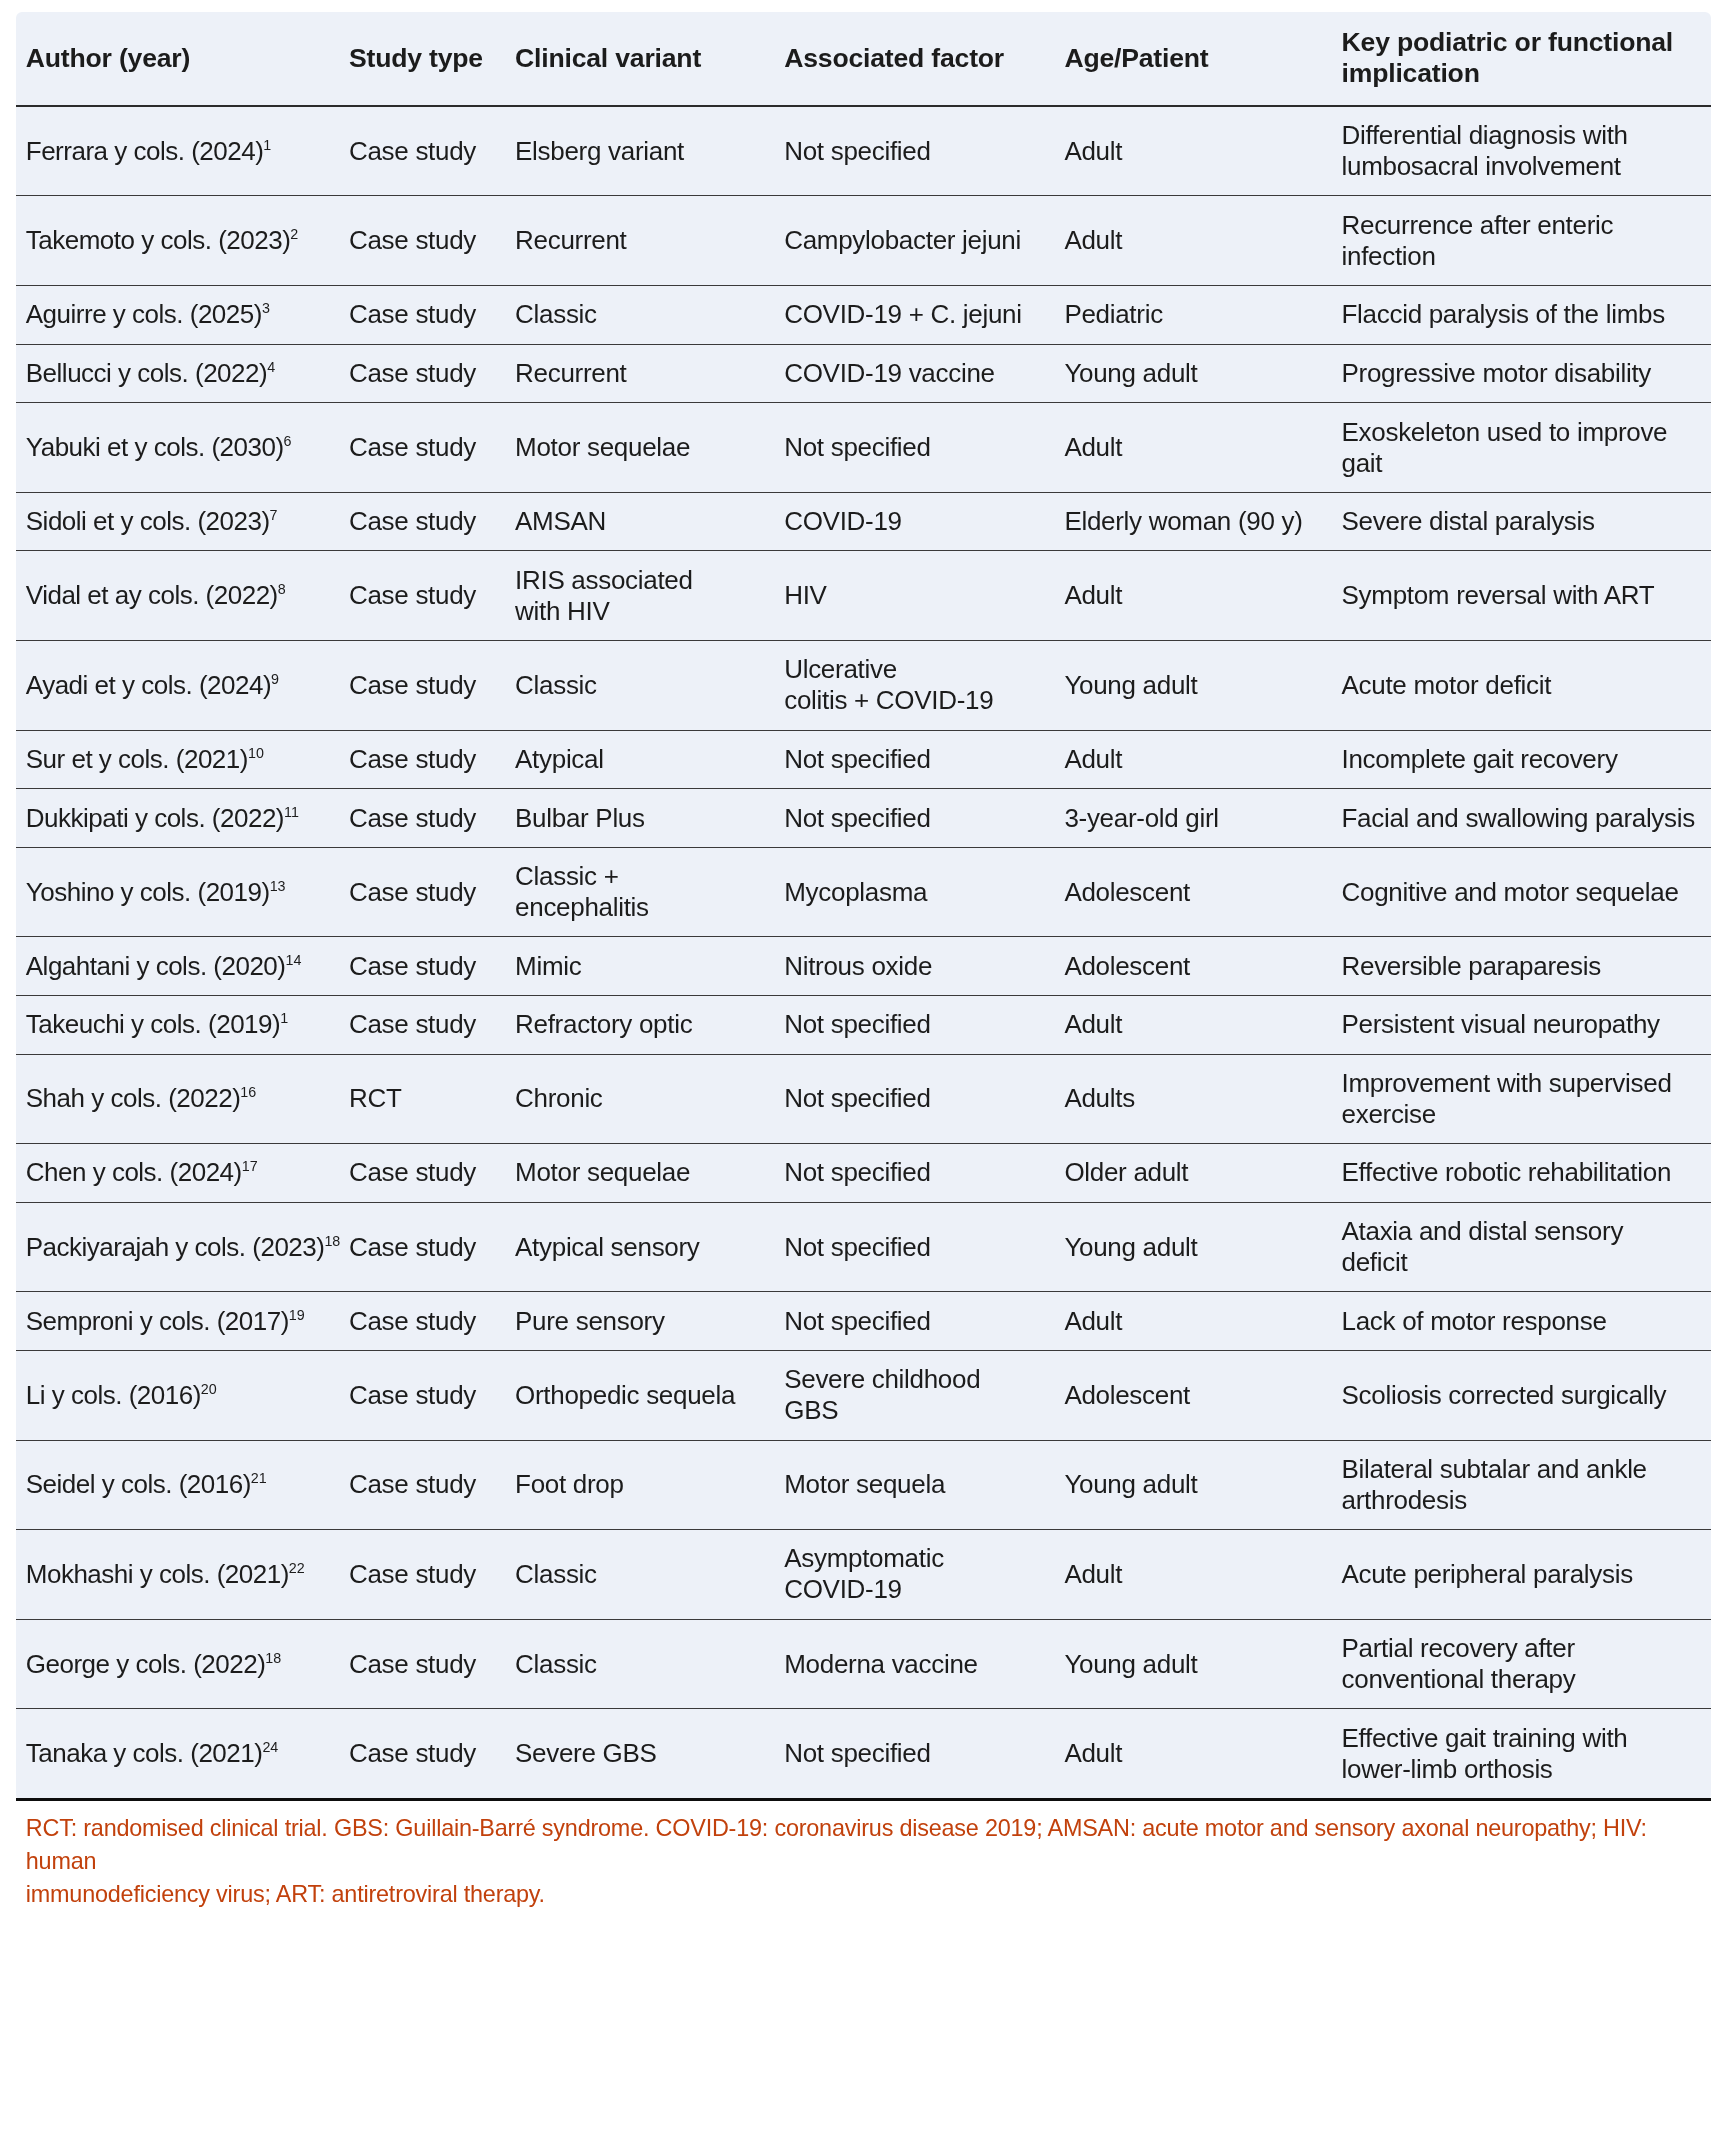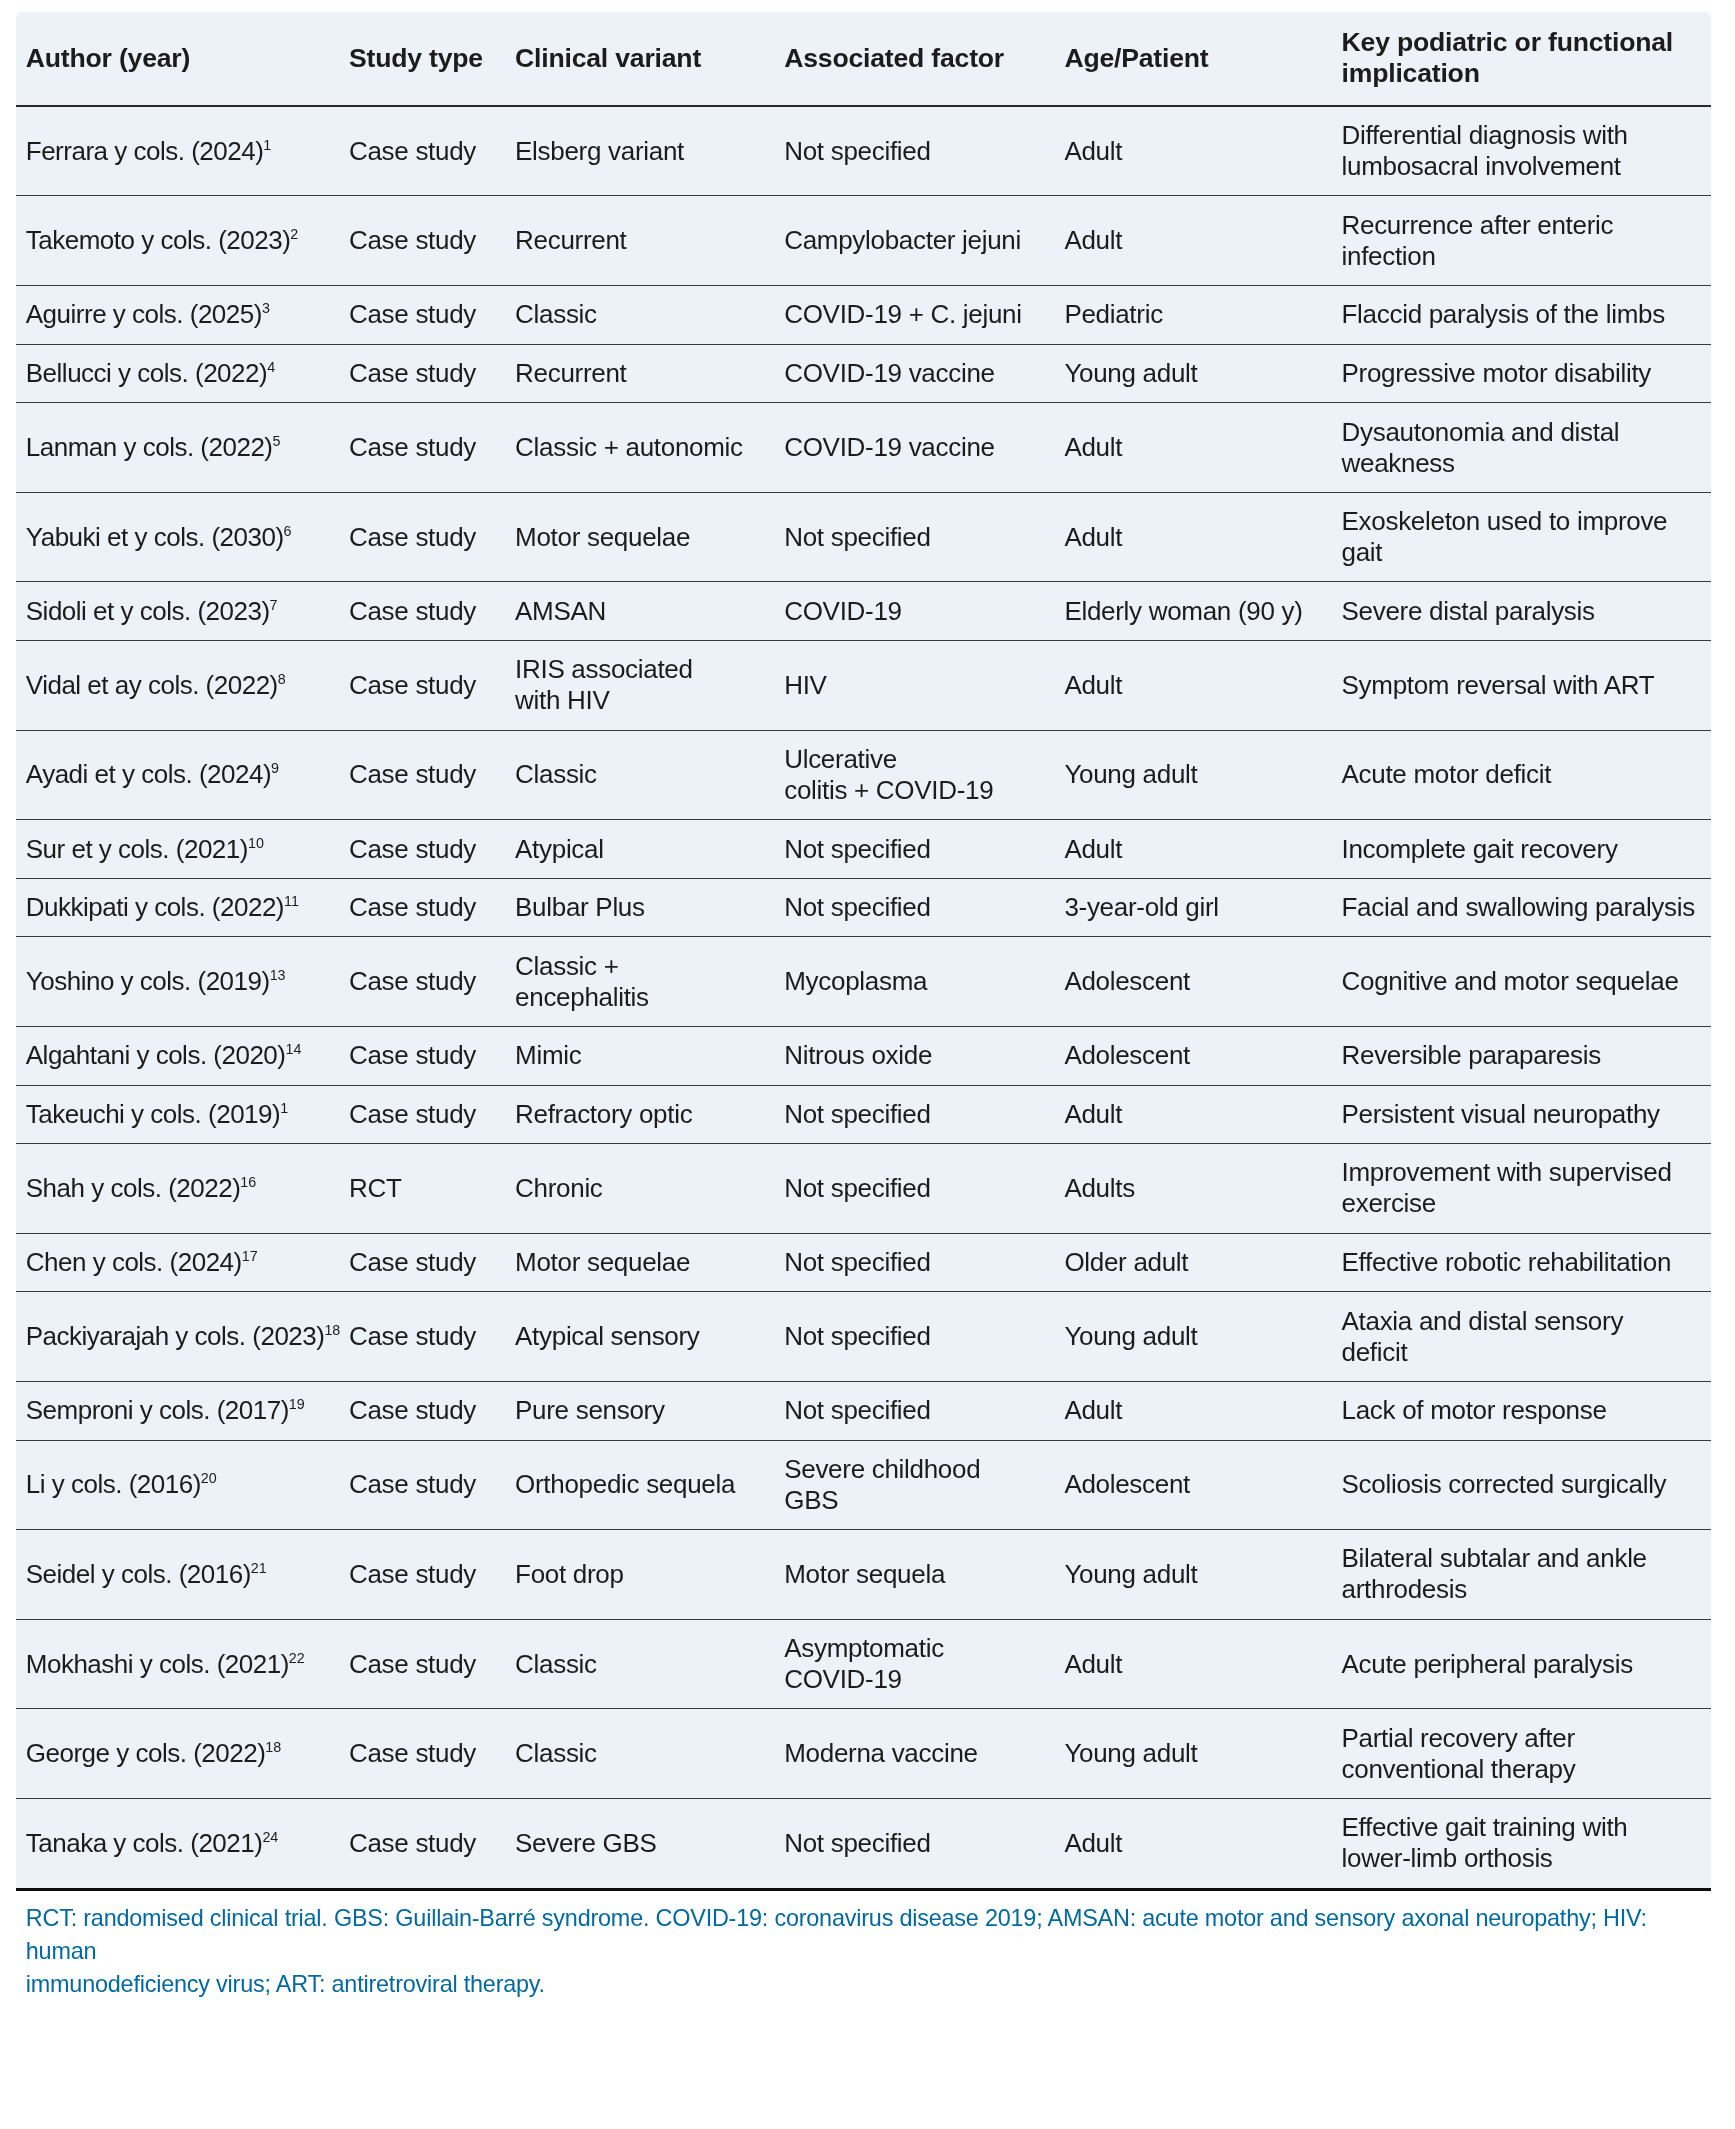"Lanman y cols. (2022)5" tr { html: <tr> <td><span>Lanman y cols. (2022)</span><sup>5</sup></td> <td>Case study</td> <td>Classic + autonomic</td> <td>COVID-19 vaccine</td> <td>Adult</td> <td>Dysautonomia and distal weakness</td> </tr> -> none }
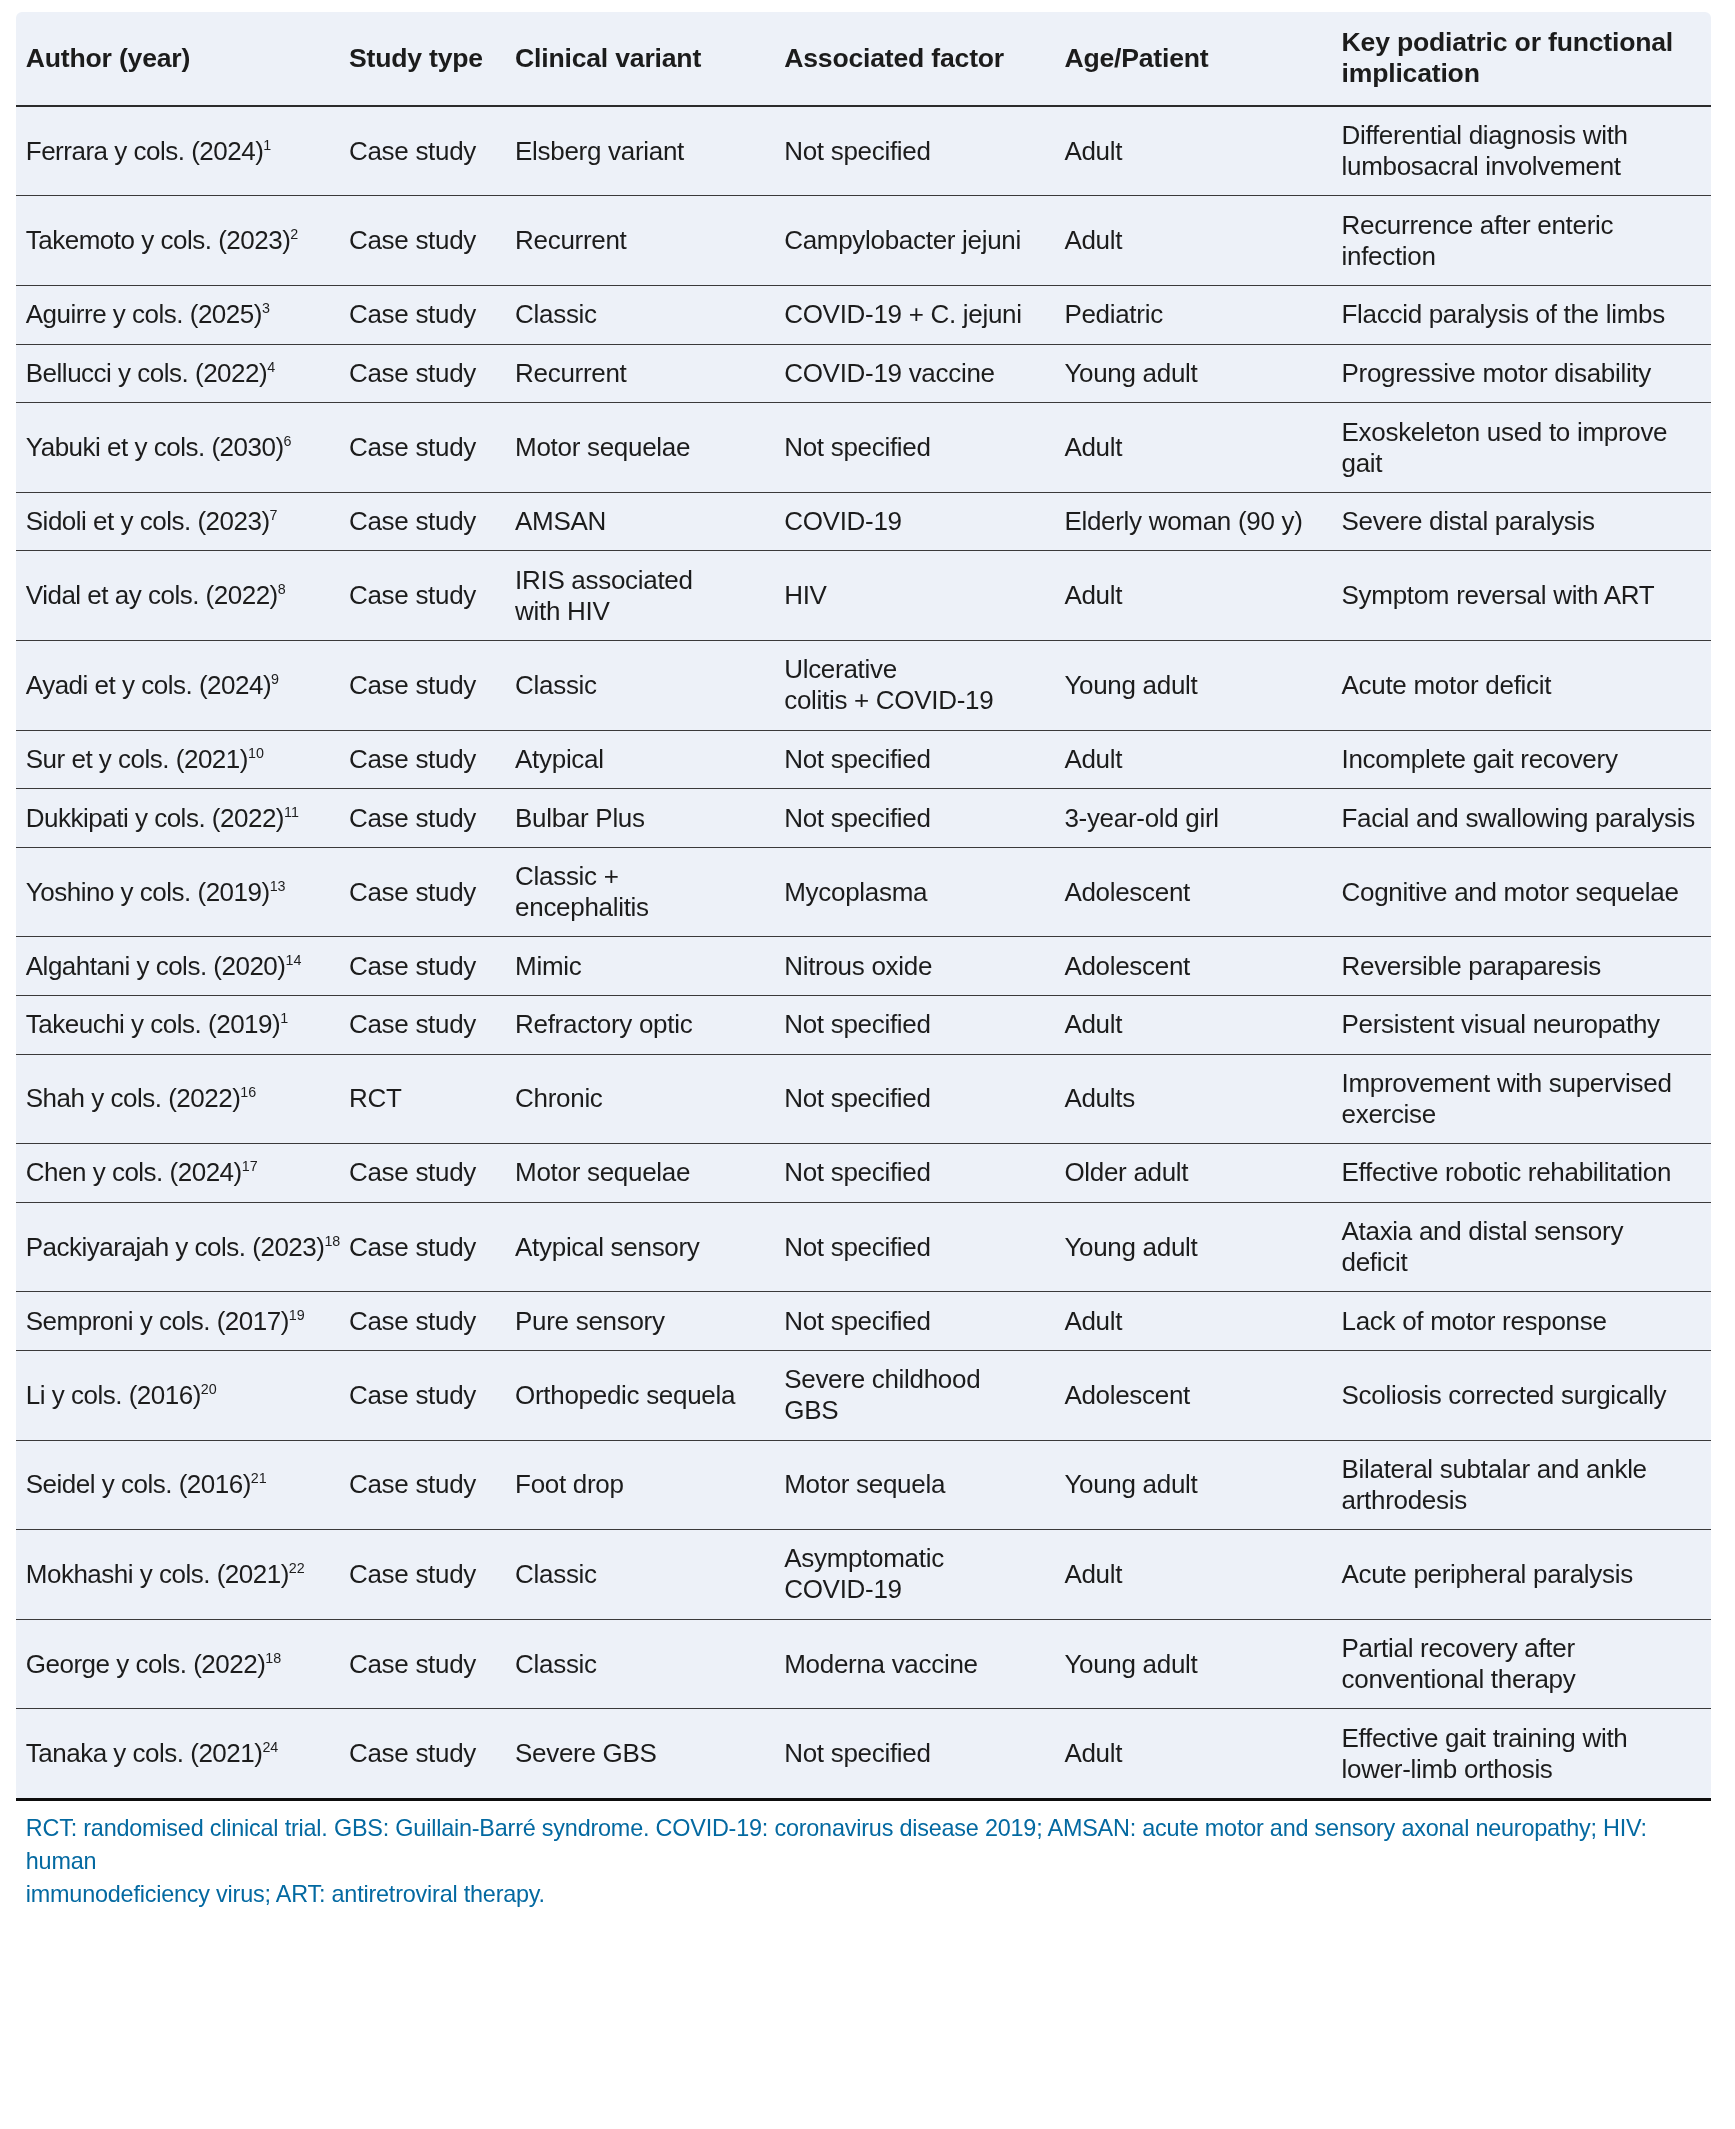"RCT: randomised clinical trial. GBS:" .footnote { color: #0369a1 -> #c2410c }
